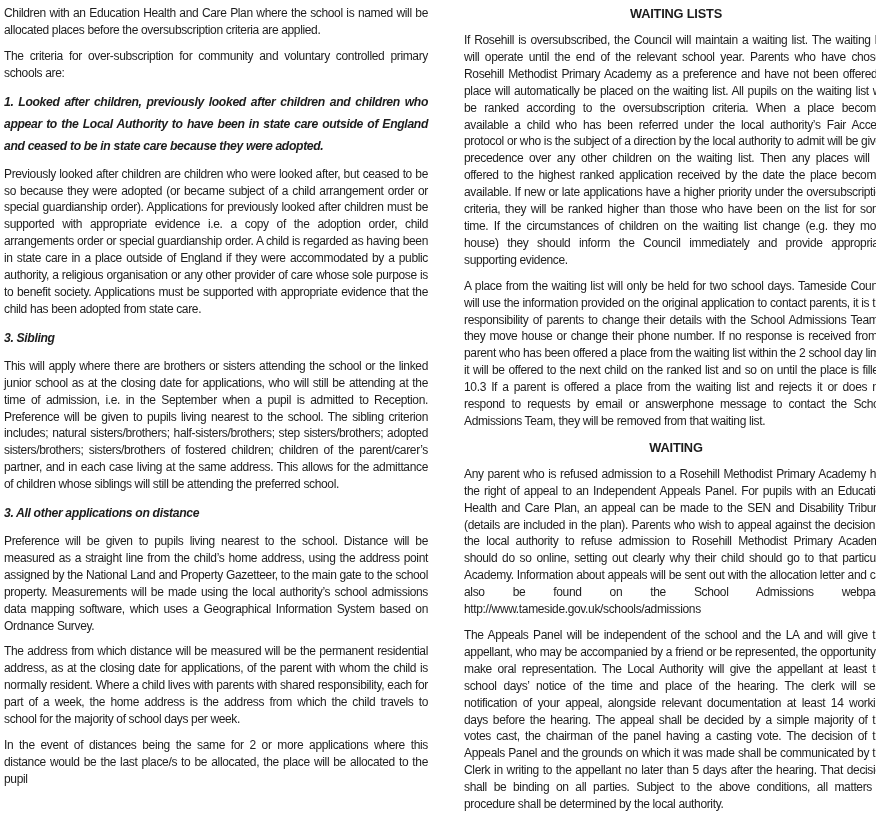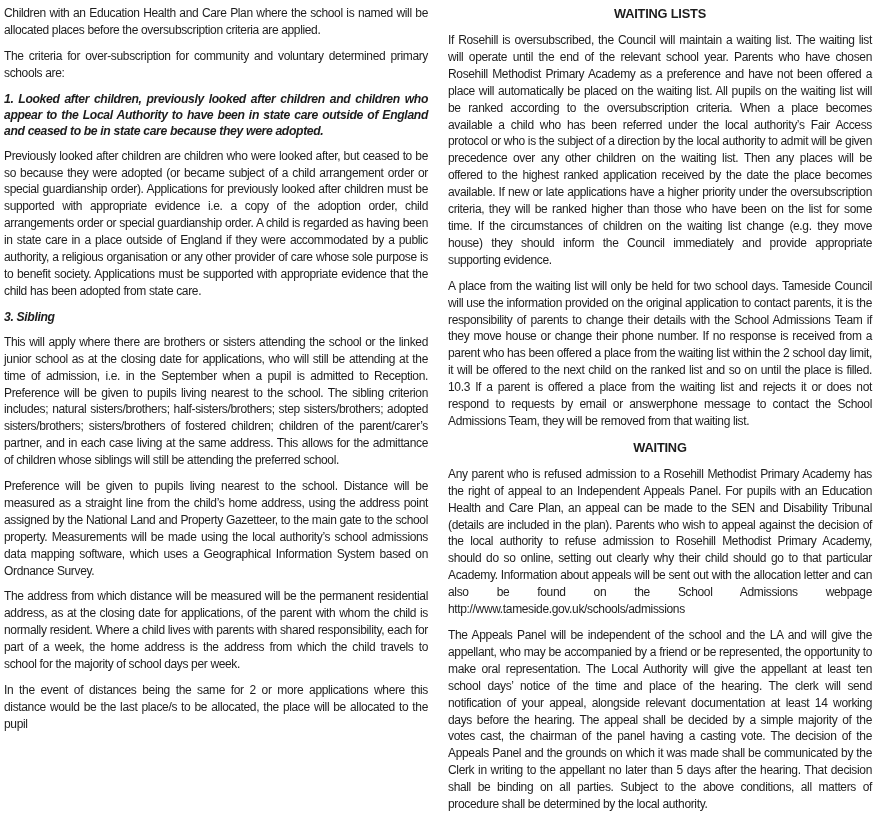"Children with an Education Health" .page { gap: 20px -> 36px }
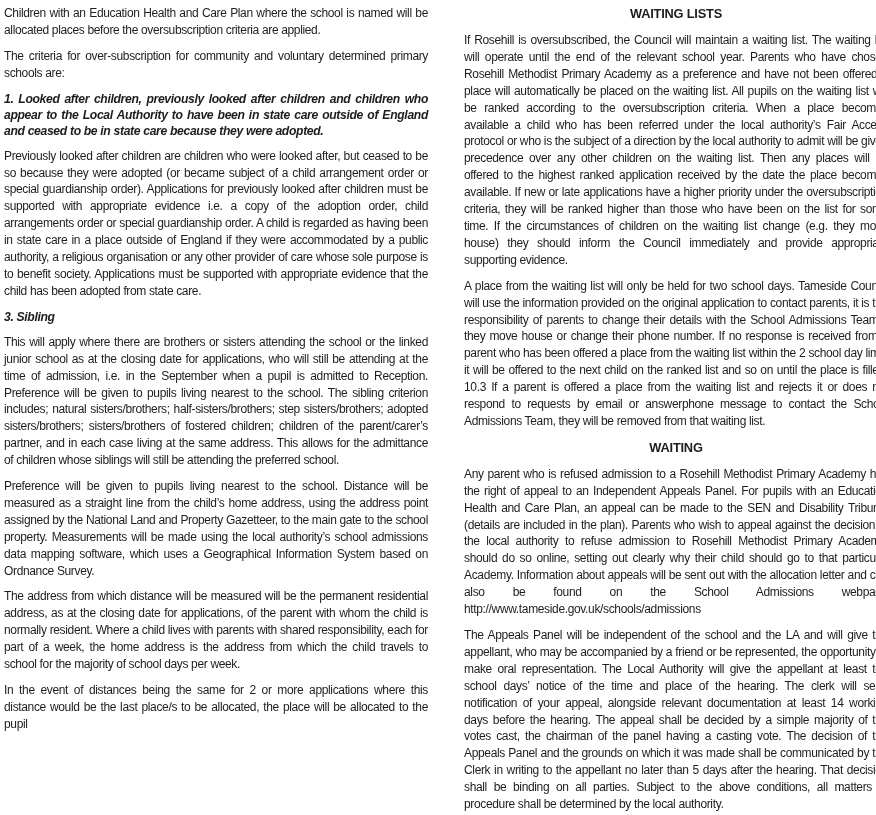"The criteria for over-subscription for" p.body-p { text: determined -> controlled }
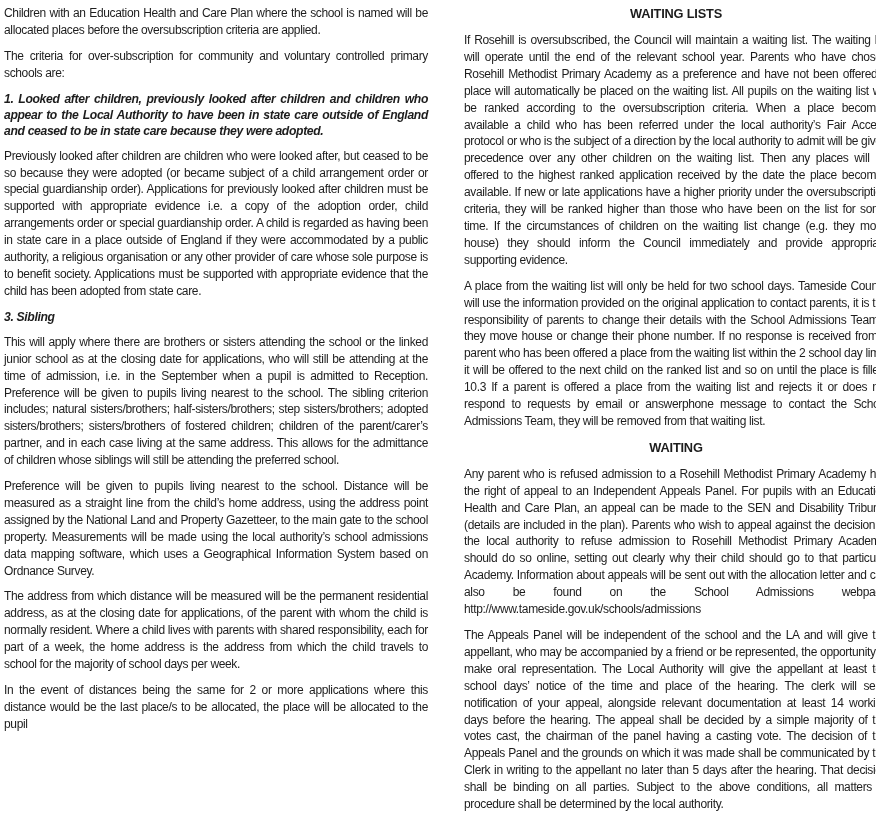"1. Looked after children, previously" .crit-heading { line-height: 16px -> 22px }
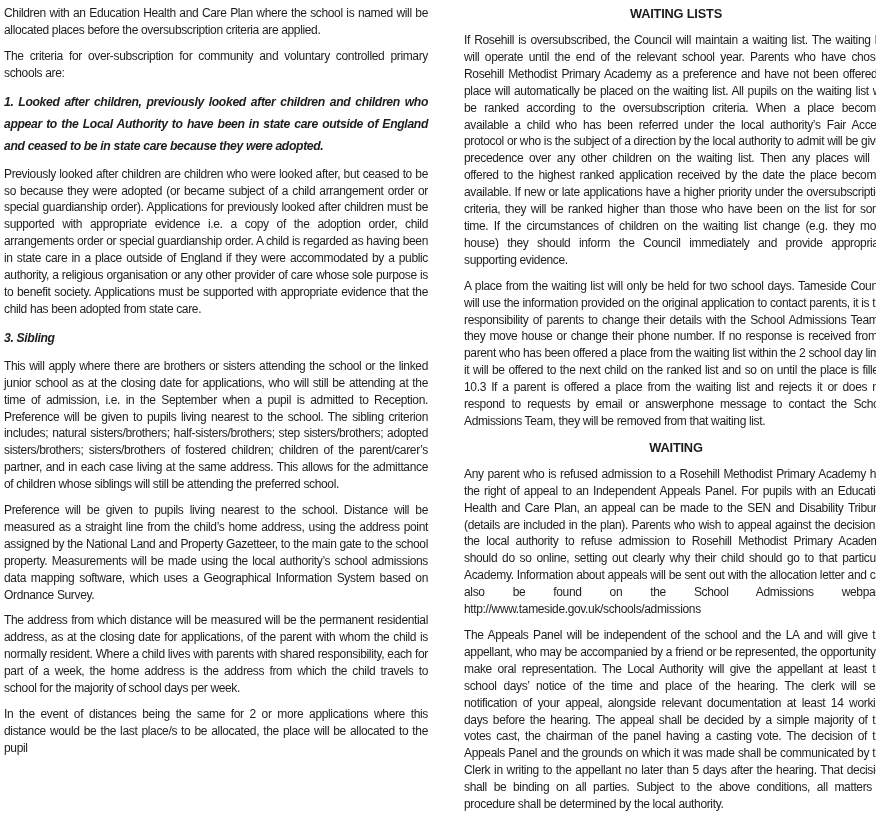"3. All other applications on" h3.crit-heading { html: none -> <h3>3. All other applications on distance</h3> }
